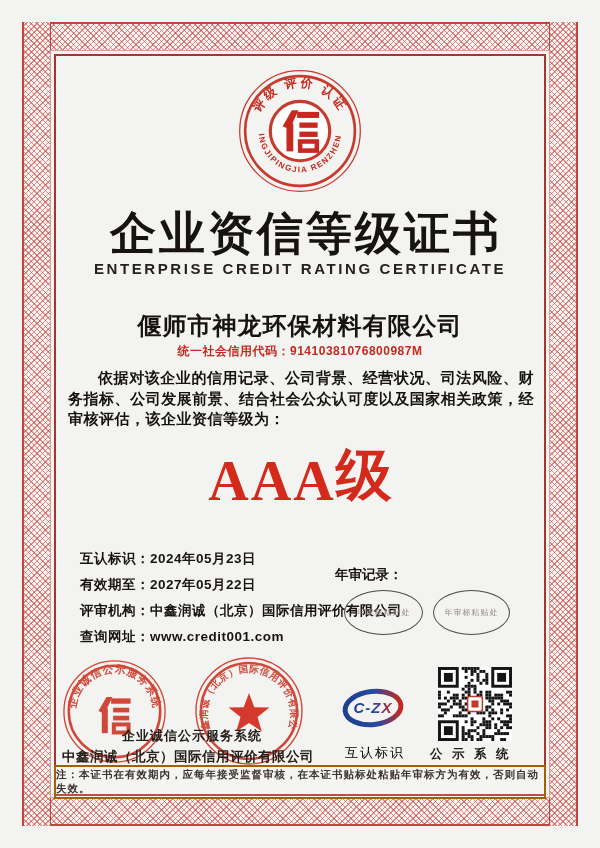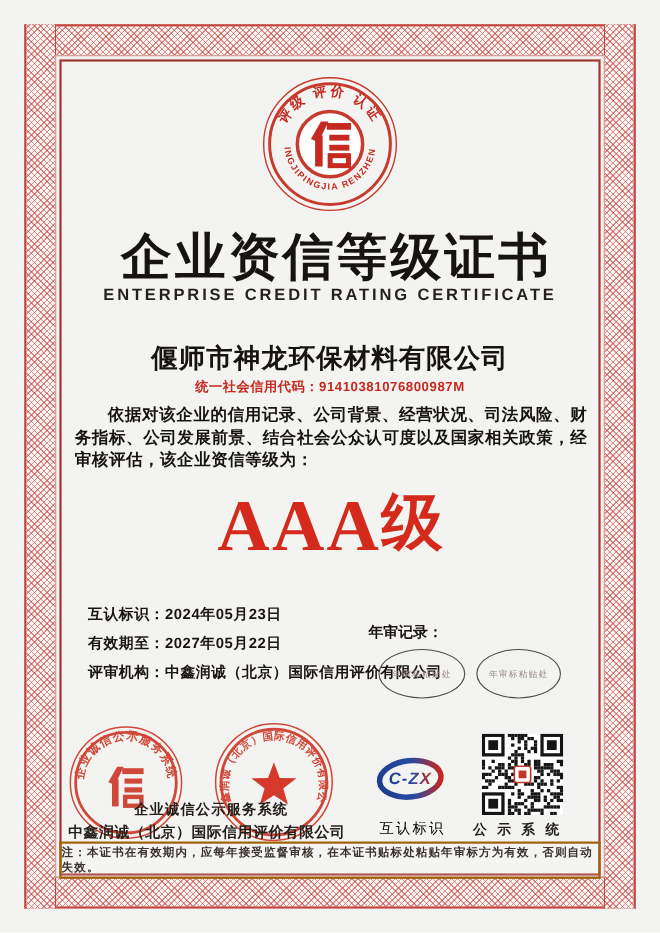"AAA" .rating .grade { font-size: 66px -> 56px }
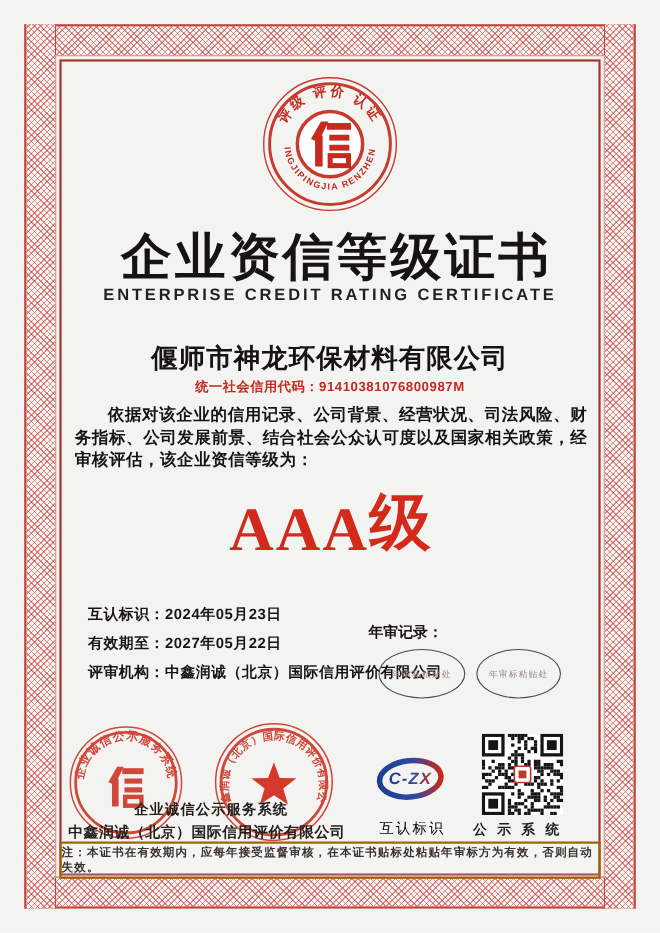"查询网址：www.credit001.com" div.row { html: none -> <div><span>查询网址：</span><span>www.credit001.com</span></div> }
